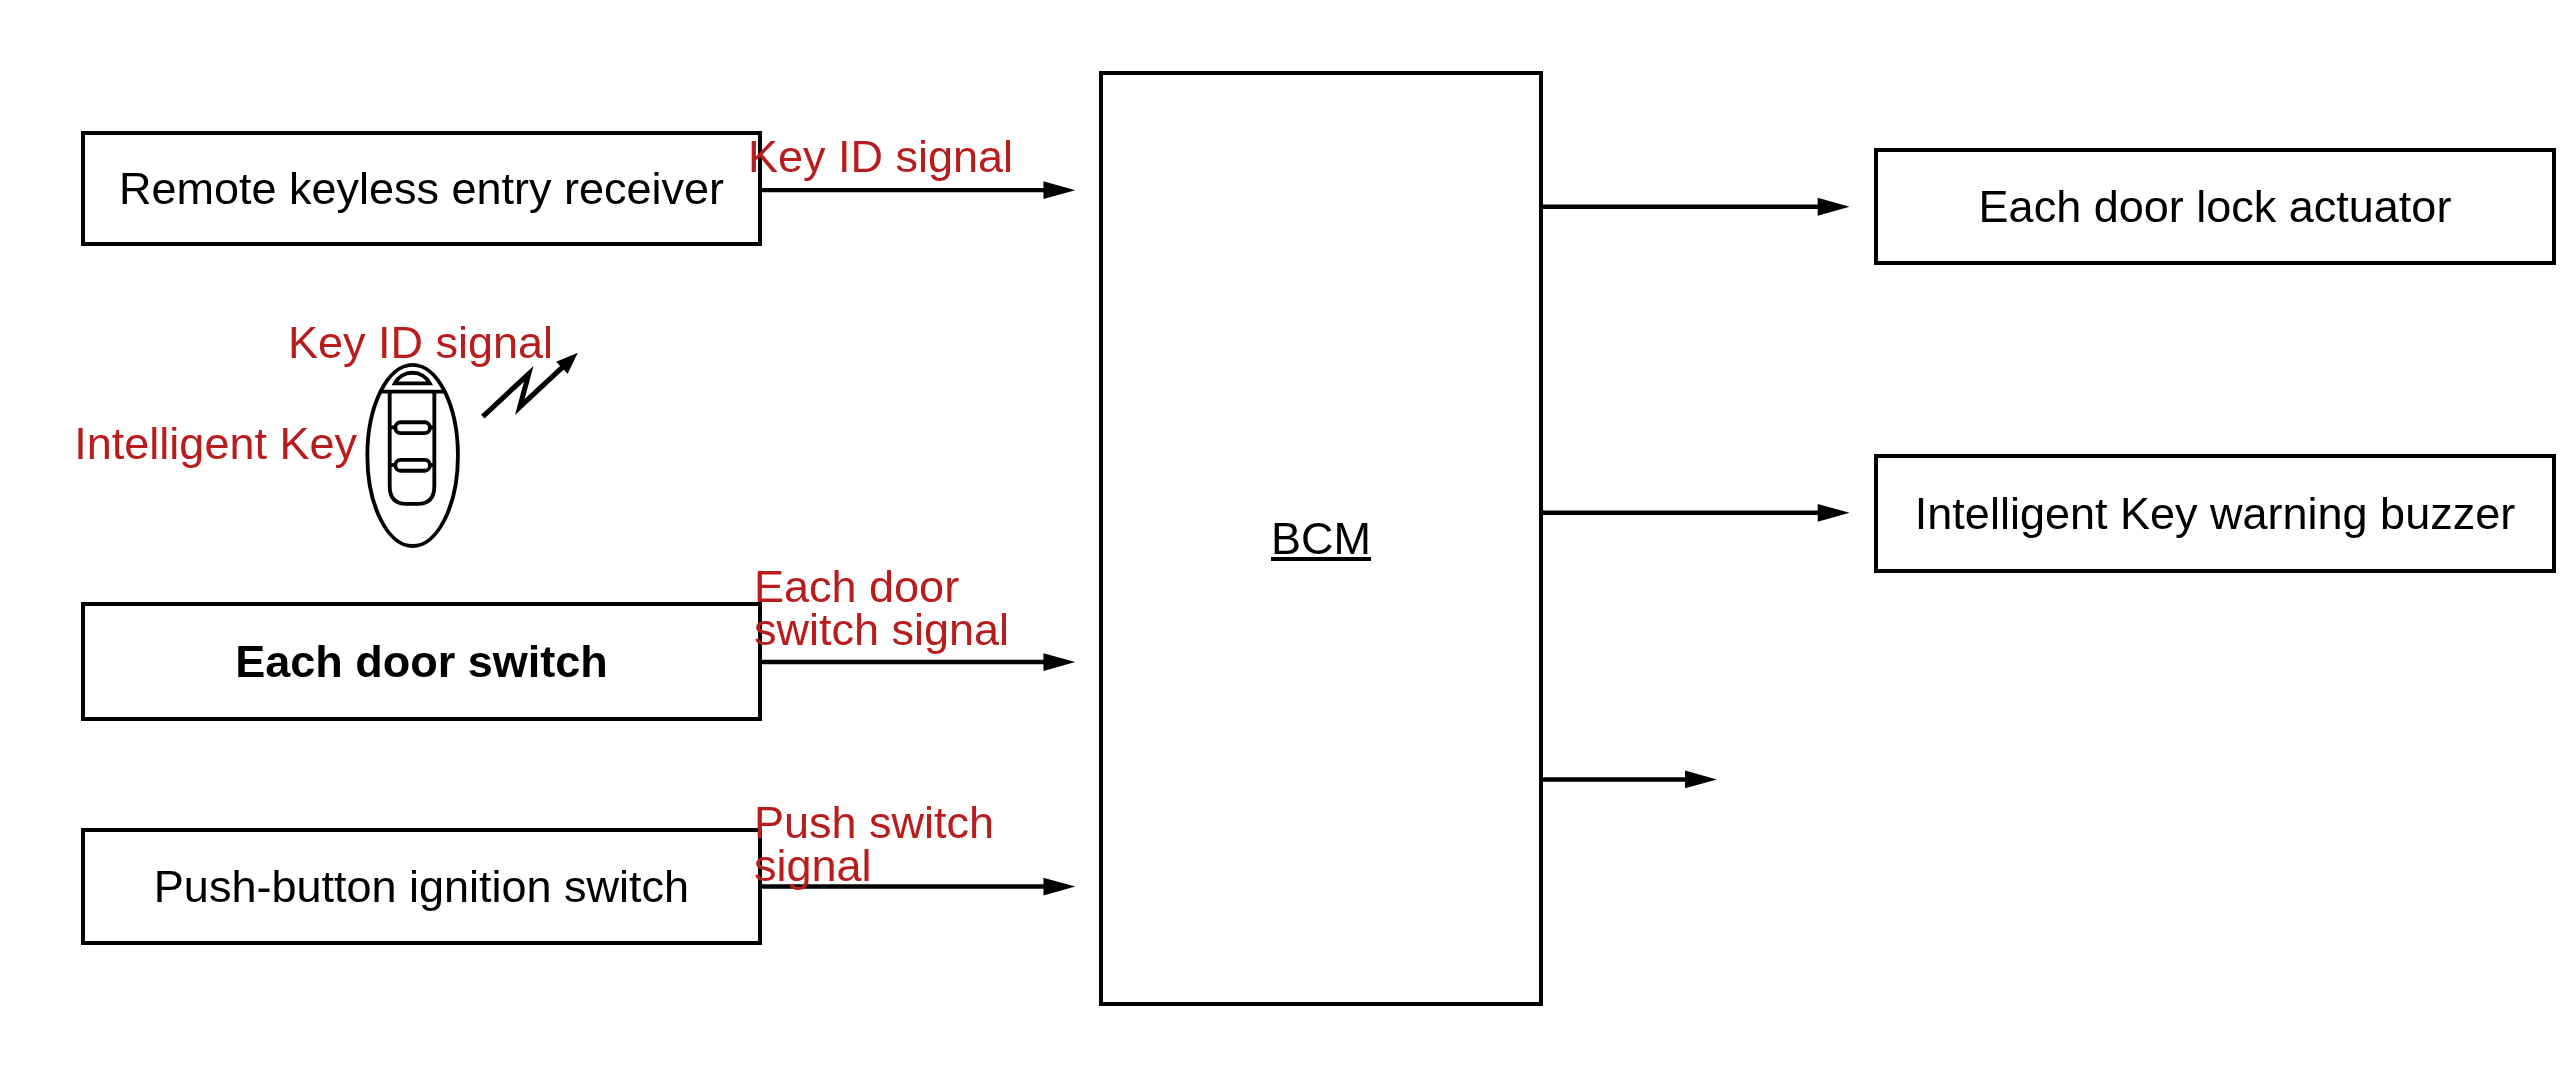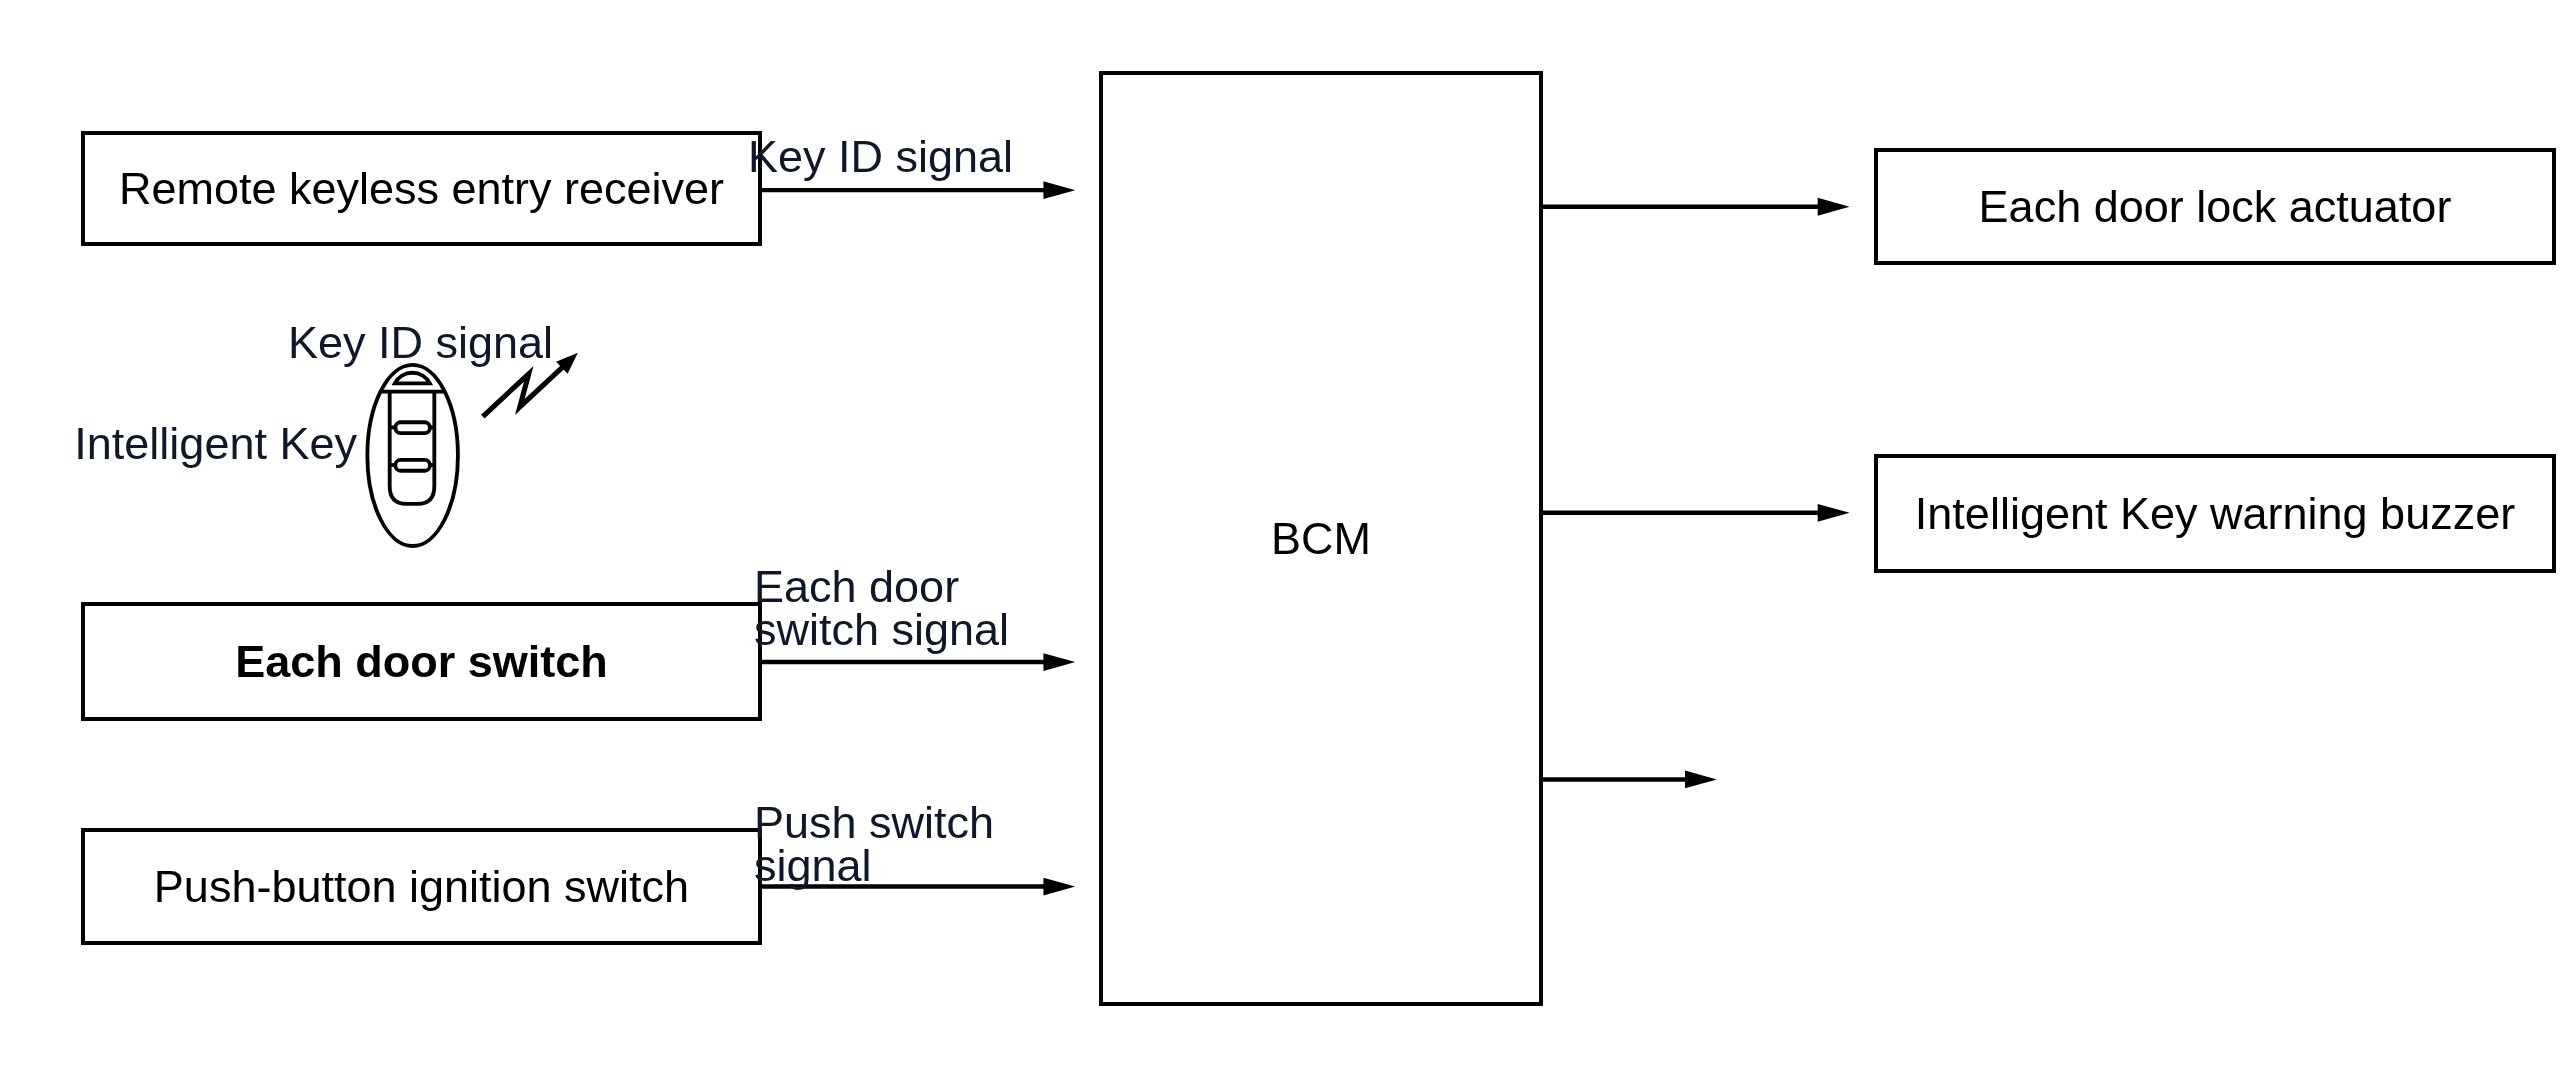"Key ID signal" .lbl { color: #0f172a -> #b91c1c }
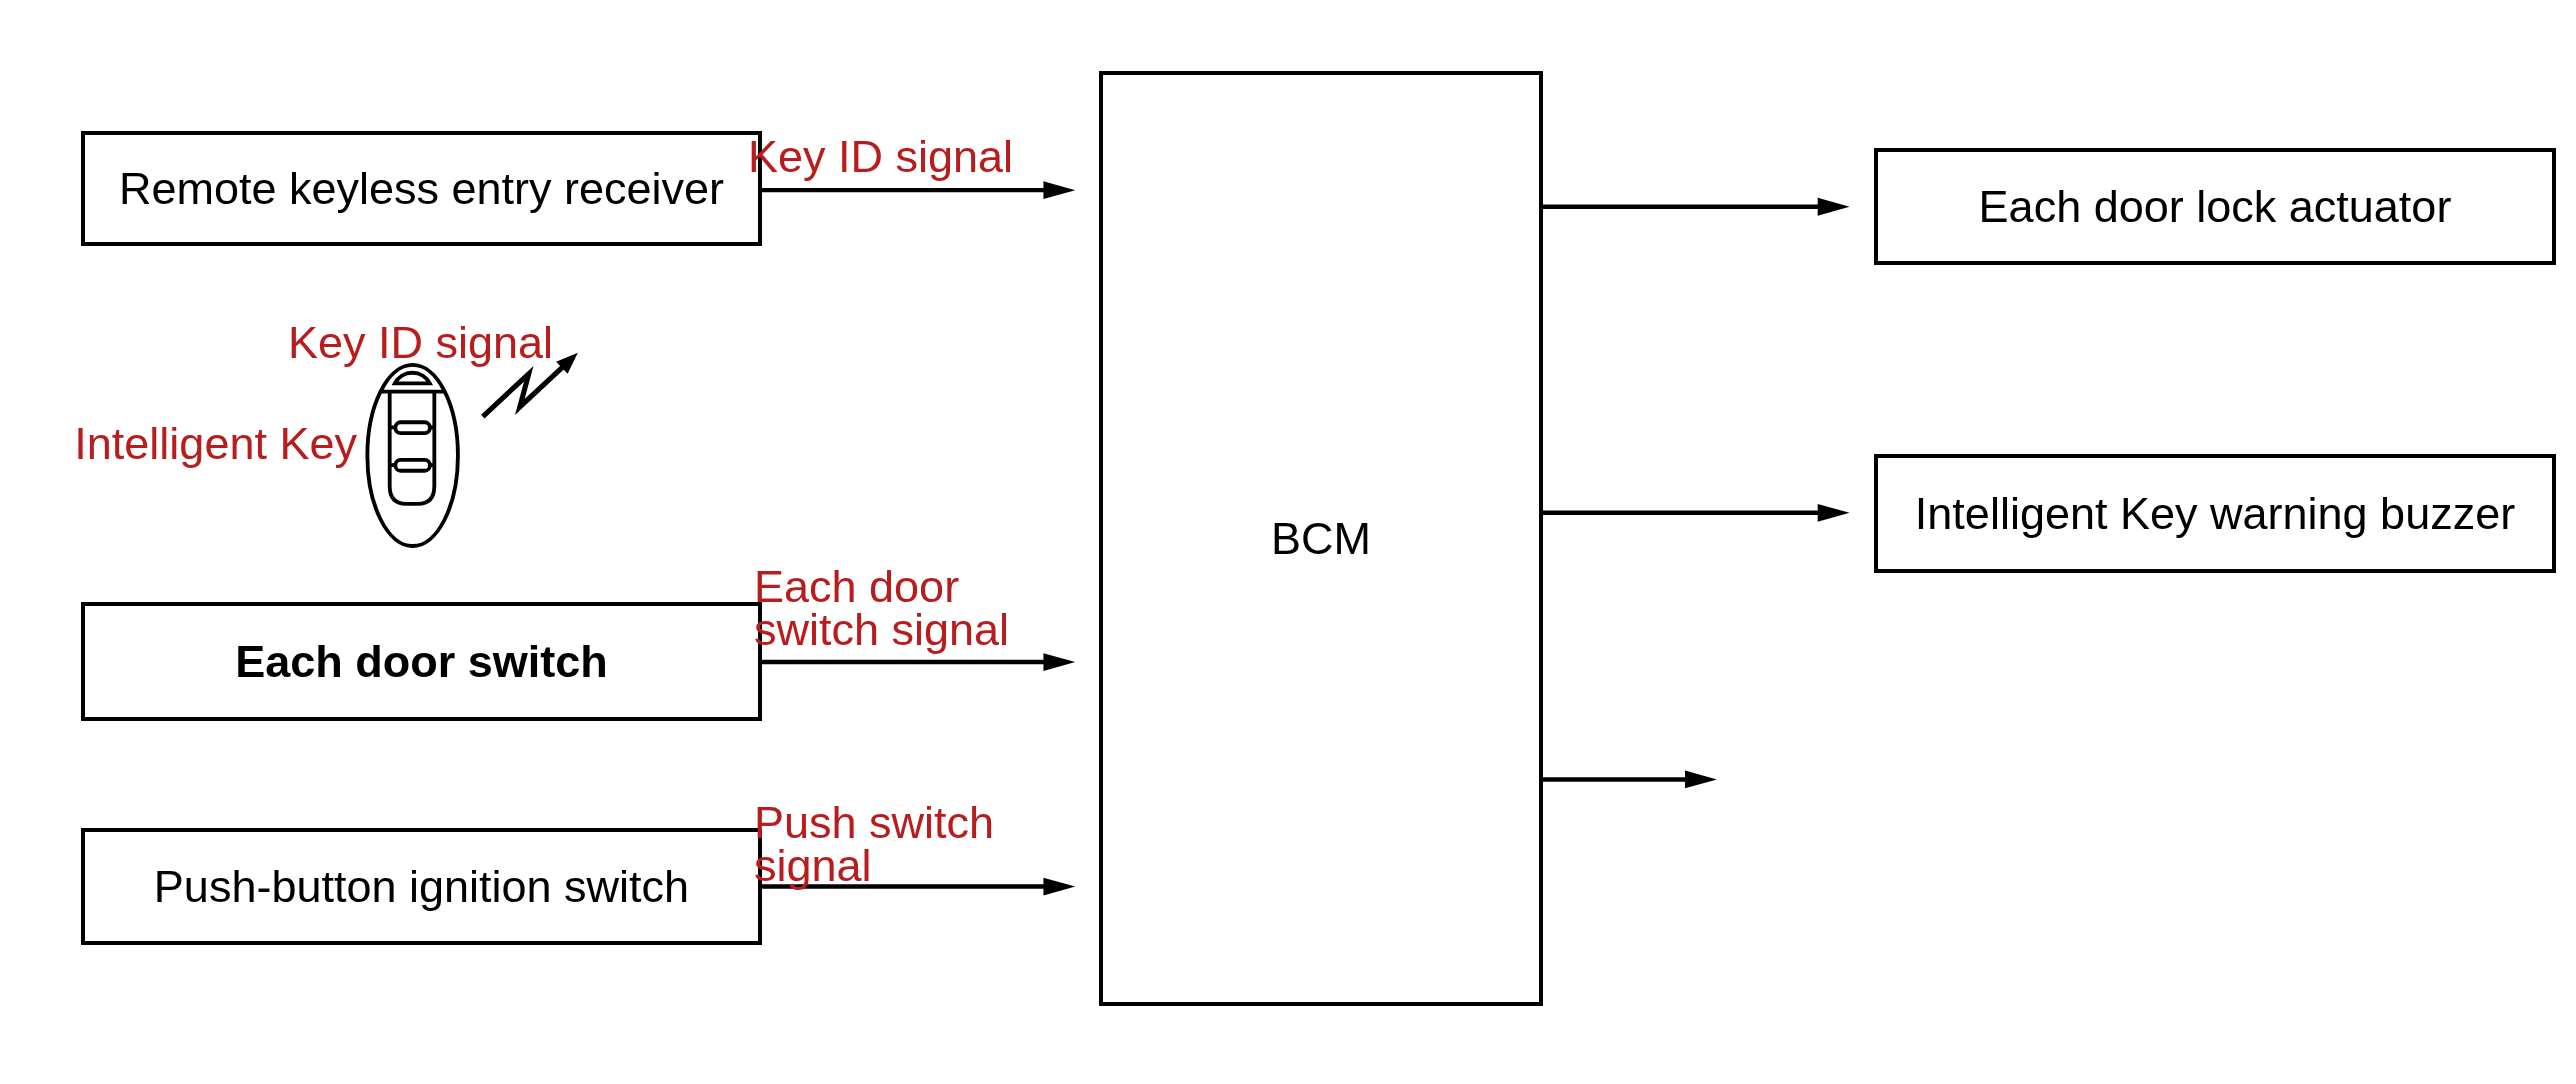"BCM" .node-bcm { text-decoration: none -> underline }
